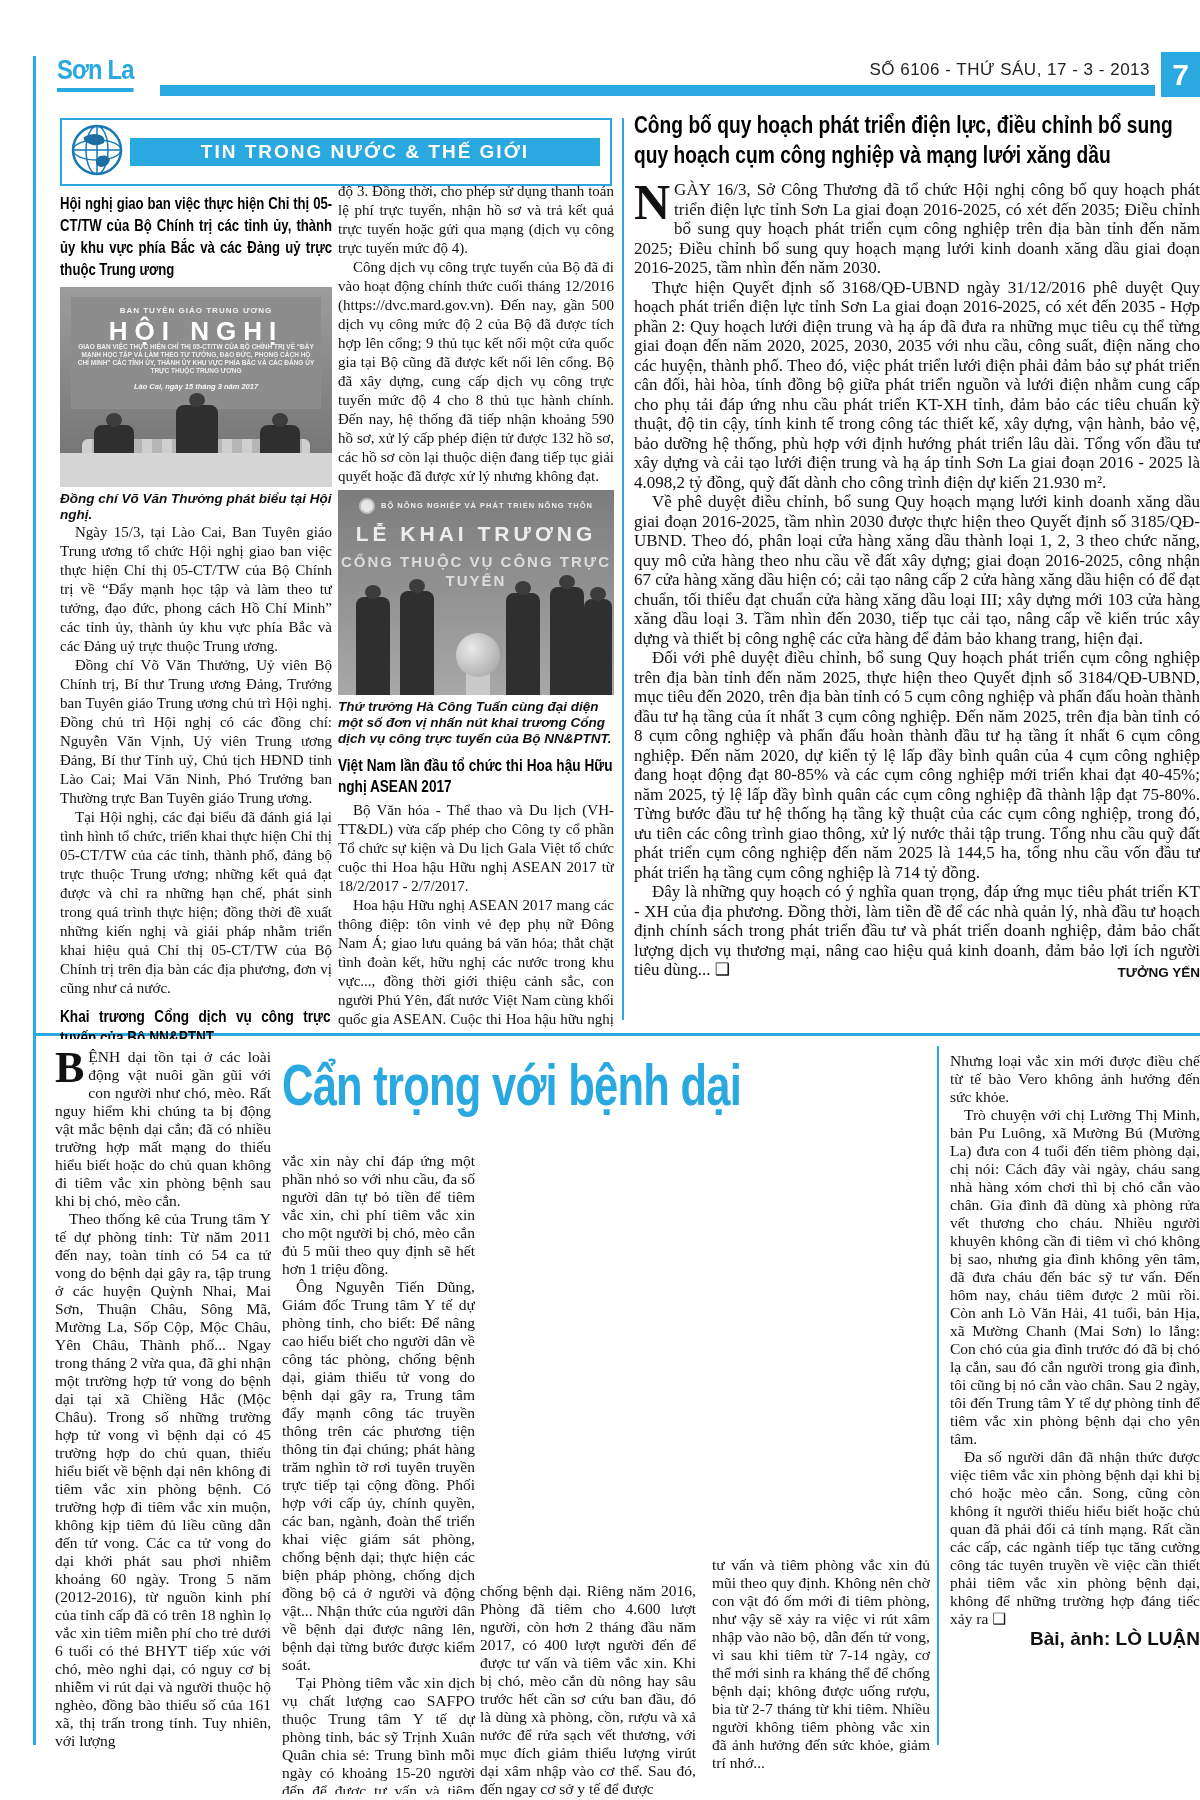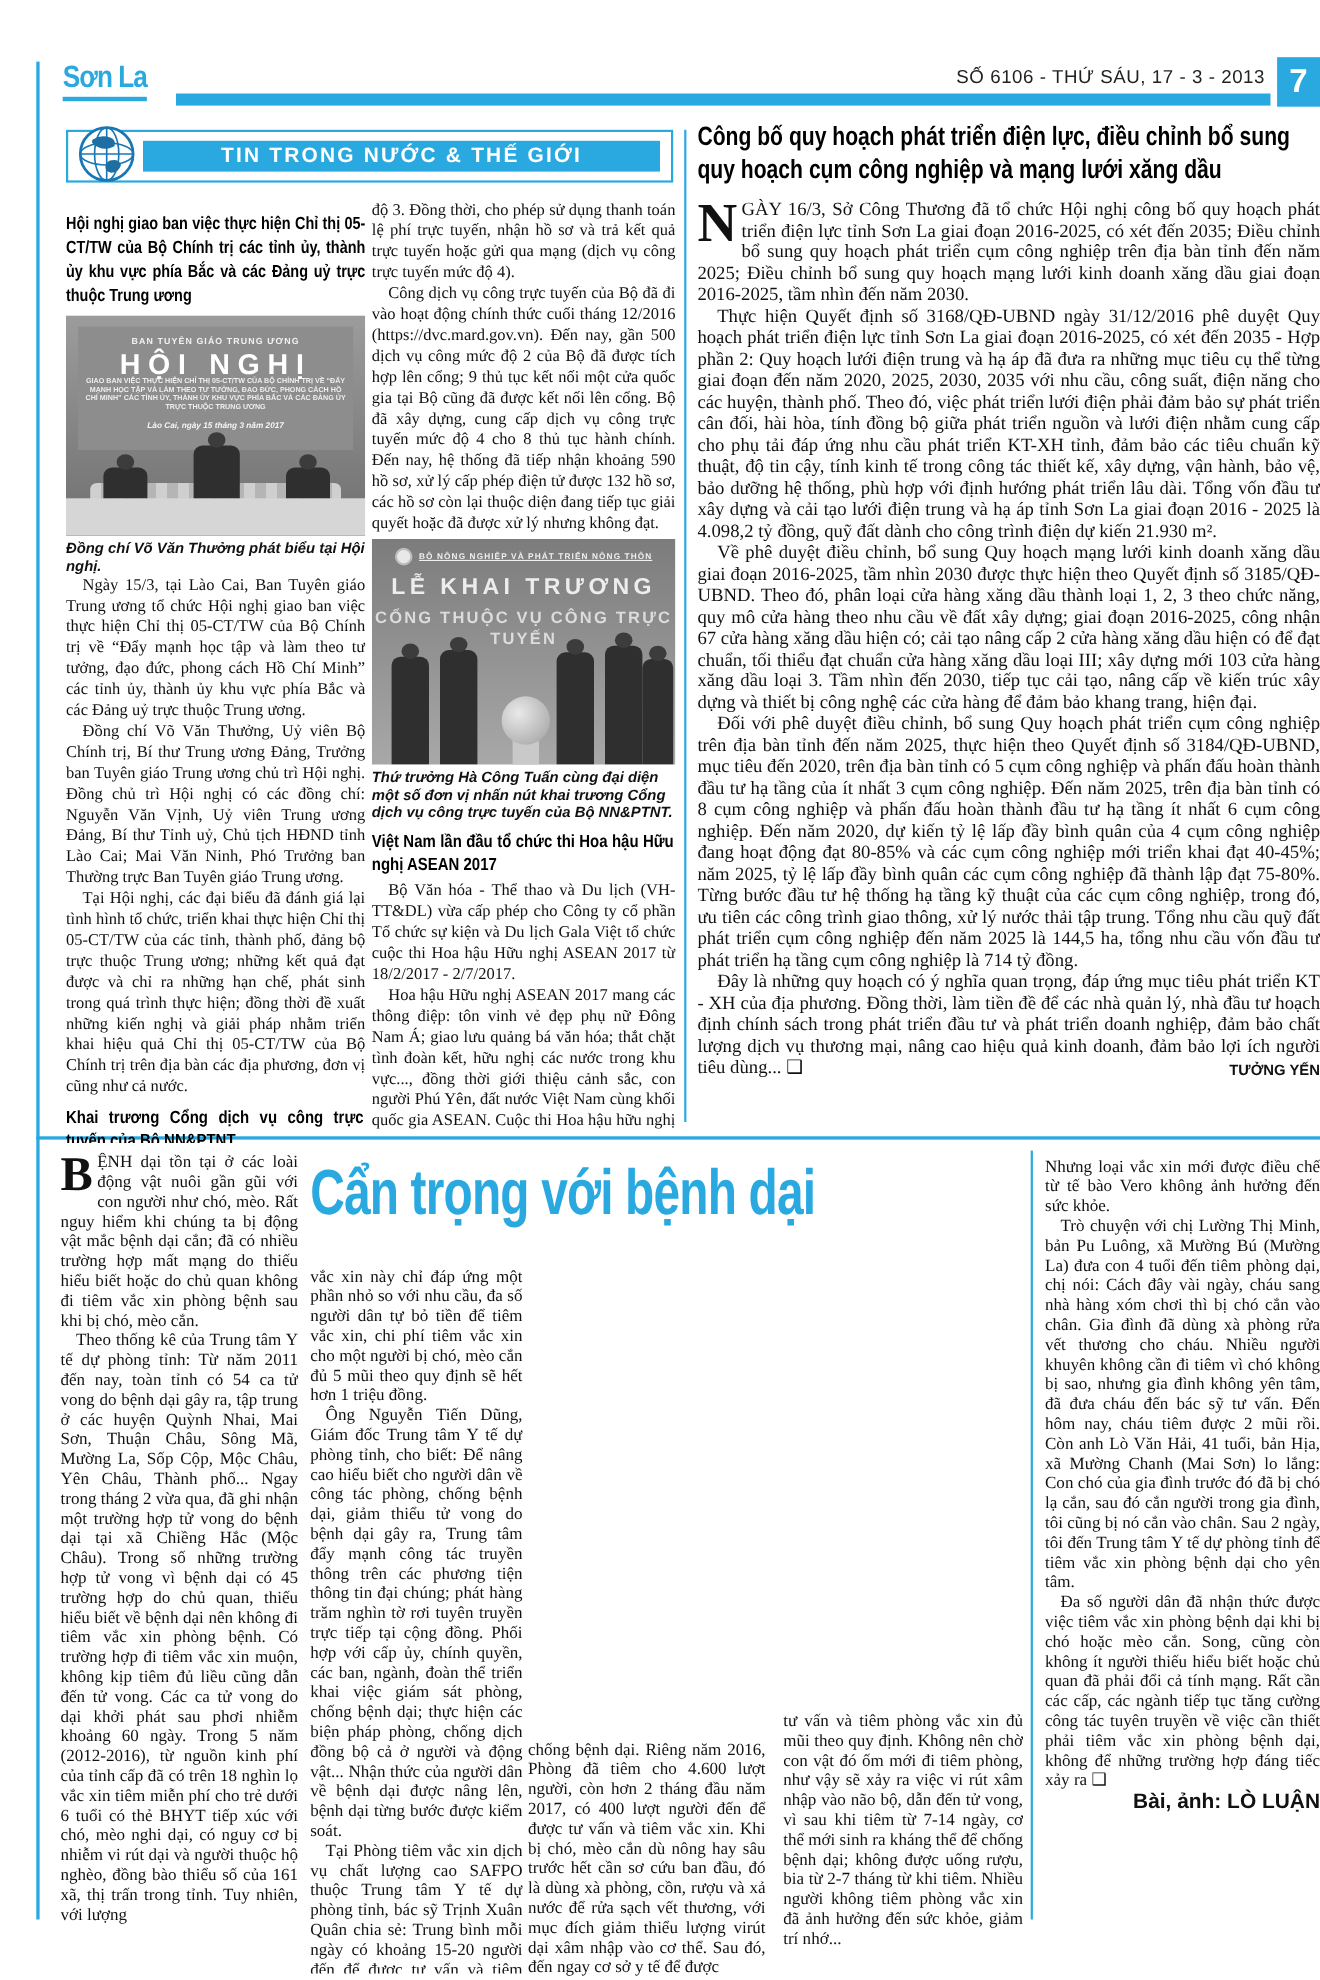"TIN TRONG NƯỚC & THẾ" .banner-box { height: 48px -> 68px }
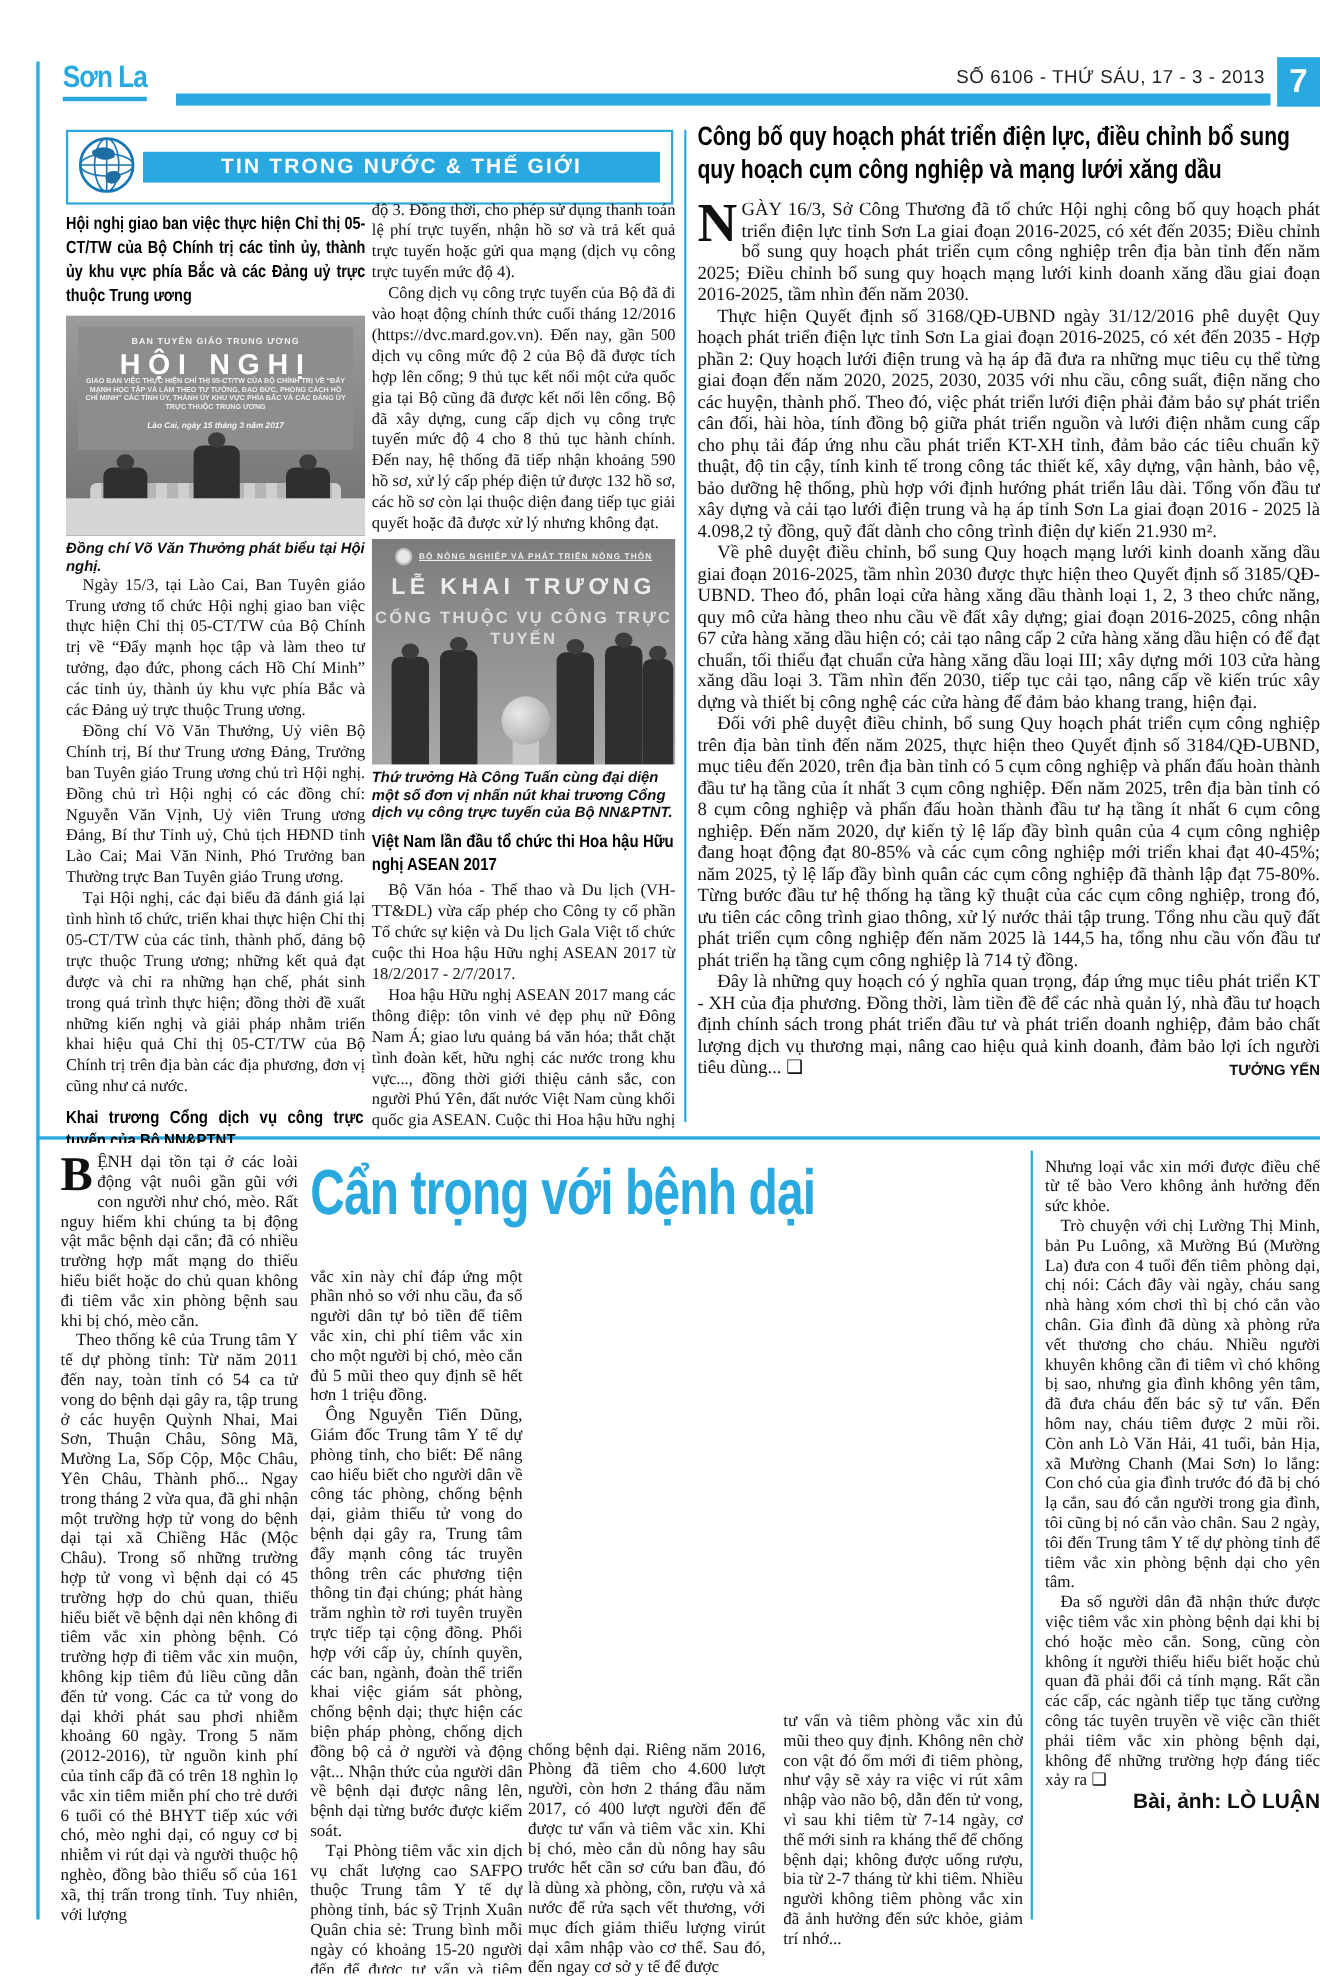"BỘ NÔNG NGHIỆP VÀ PHÁT" .p2-org { text-decoration: underline -> none }
